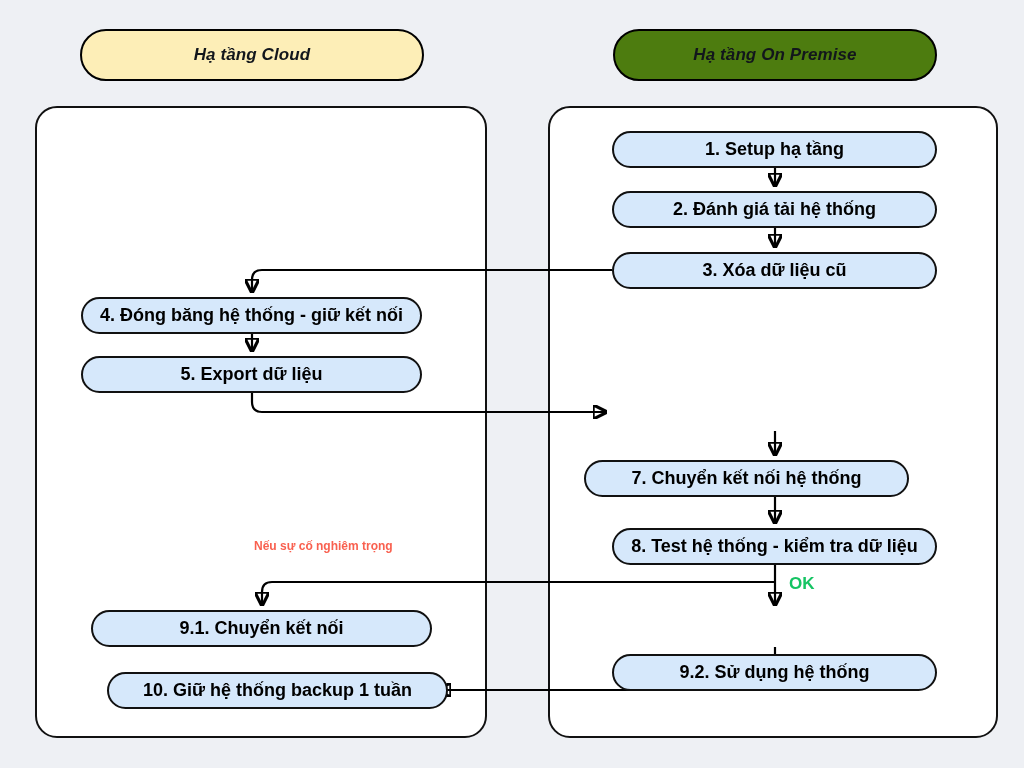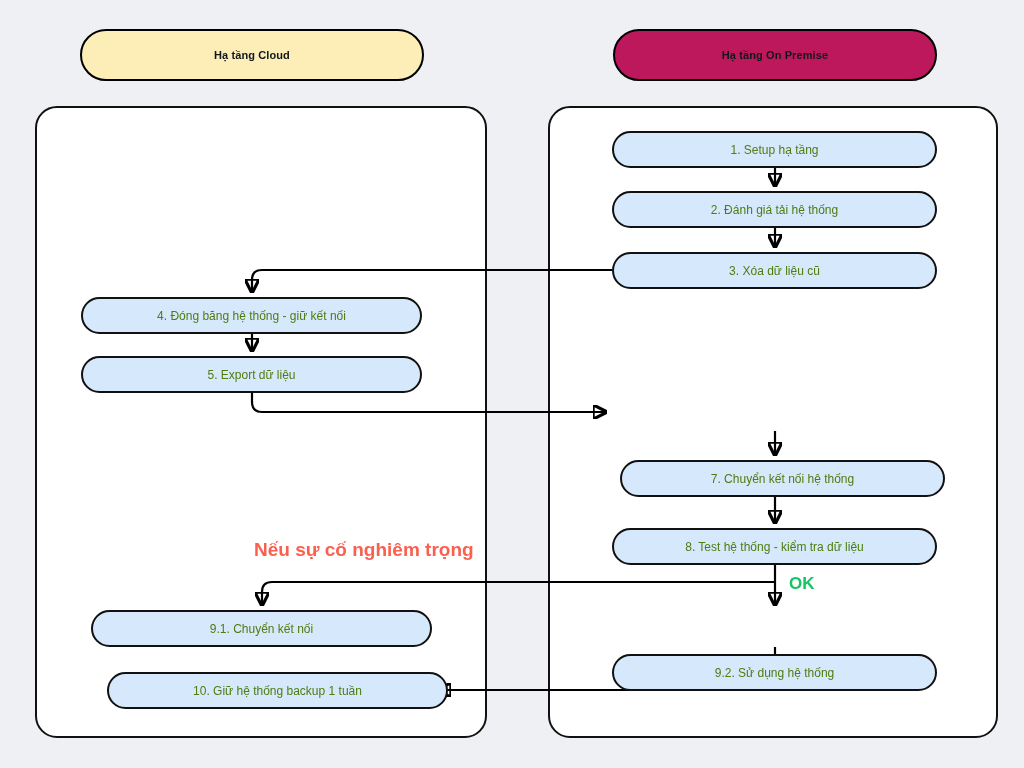"Hạ tầng Cloud" .lane-header { font-size: 11px -> 17px; font-style: none -> italic }
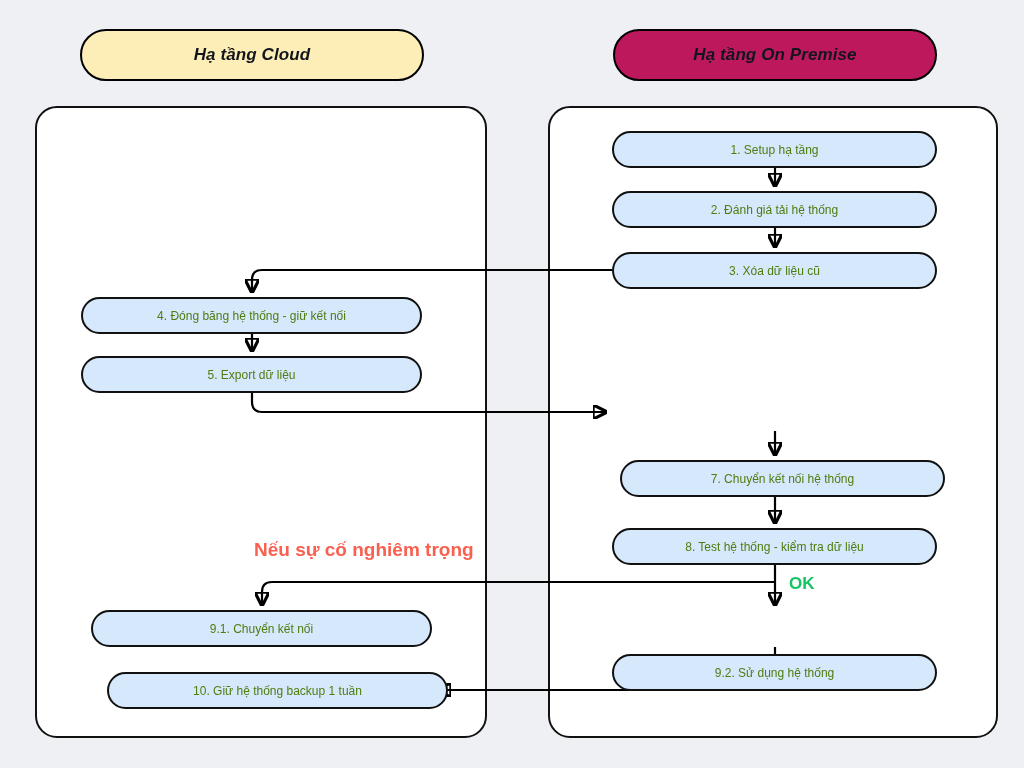"Hạ tầng On Premise" #lane-header-onprem { background: #be185d -> #4d7c0f }
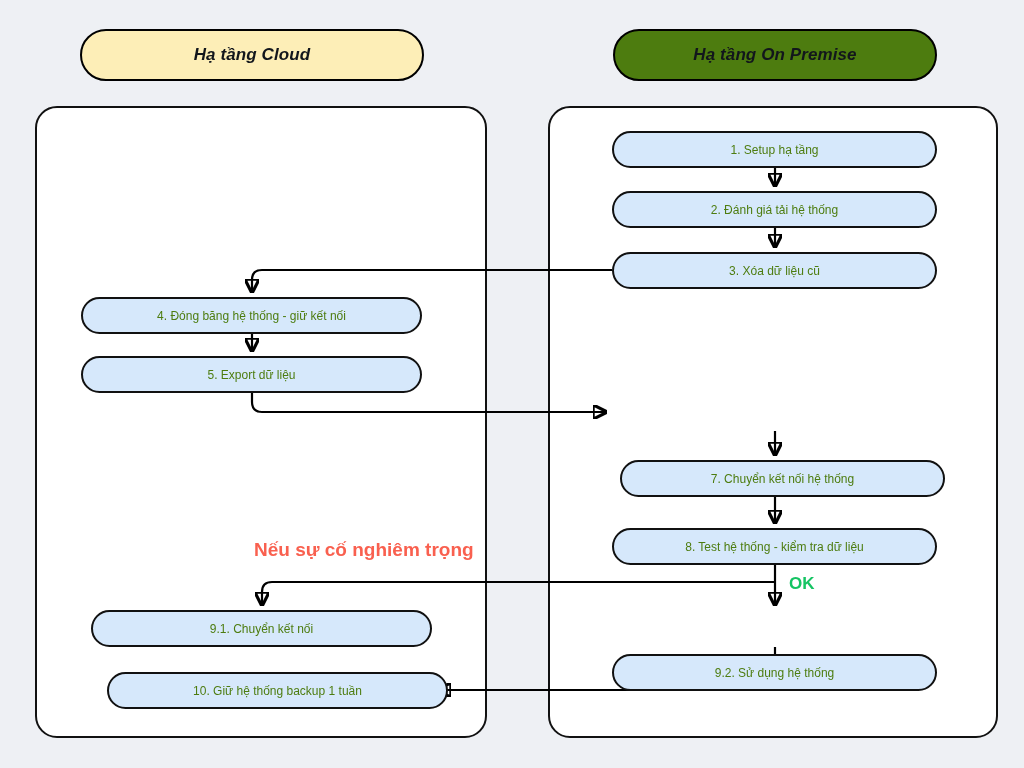"1. Setup hạ tầng" .node { color: #4d7c0f -> #000000; font-size: 12px -> 18px; font-weight: normal -> bold }
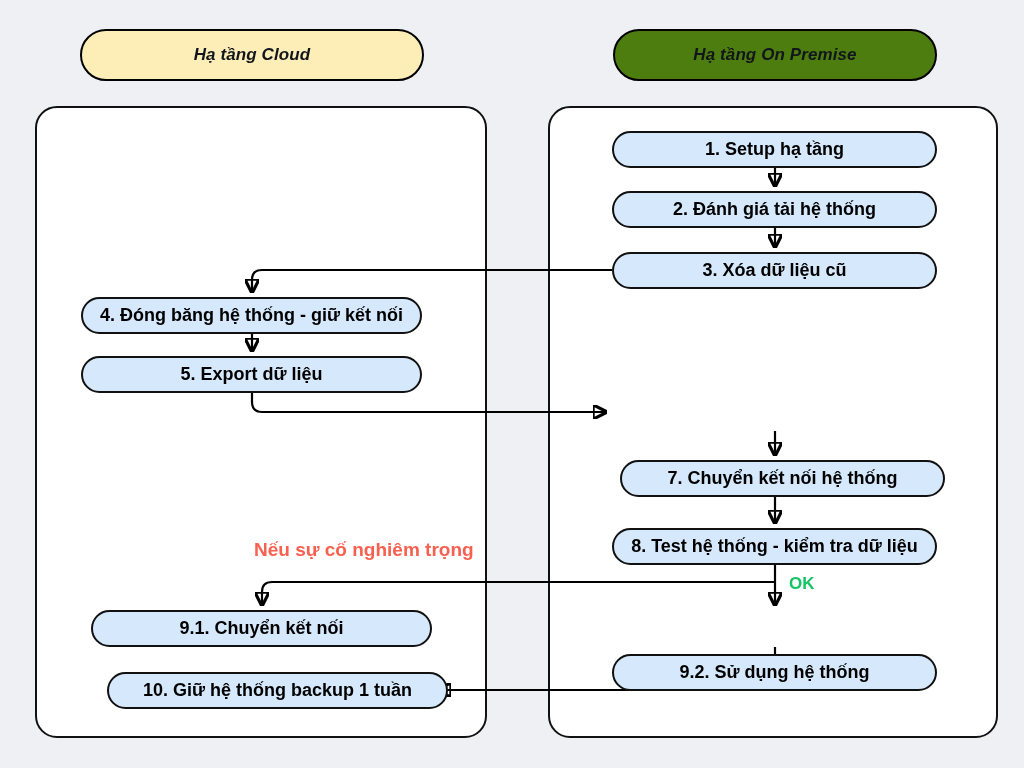"7. Chuyển kết nối hệ" #node-7 { left: 620px -> 584px }
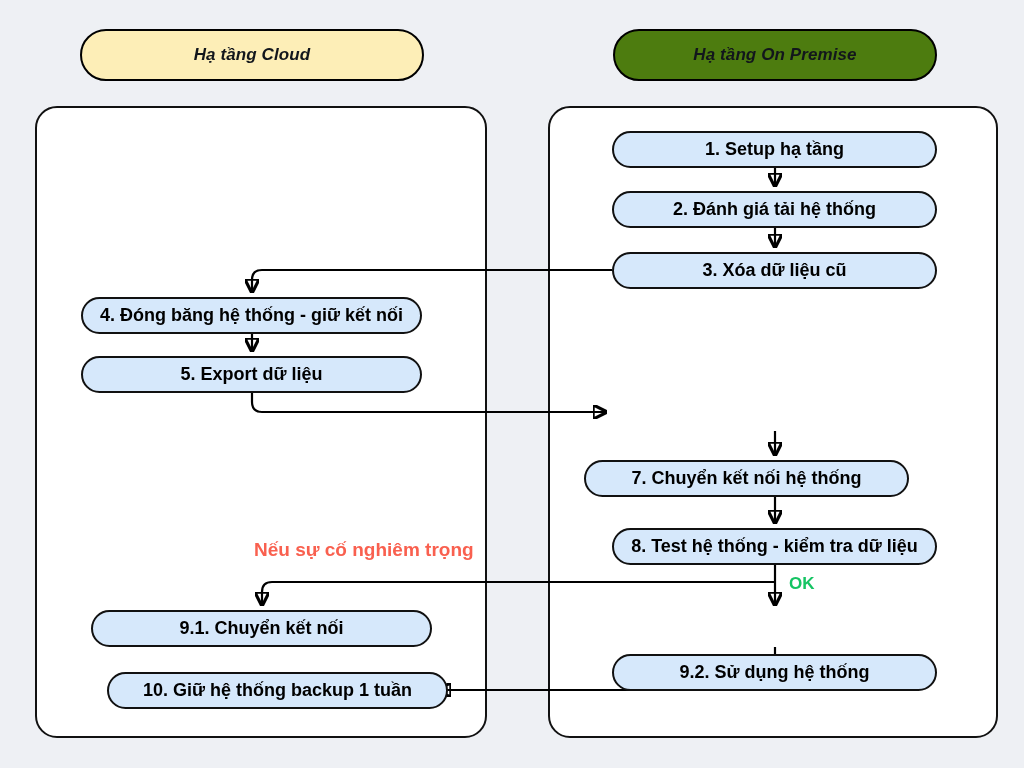"Nếu sự cố nghiêm trọng" .edge-label { font-size: 19px -> 12px }
